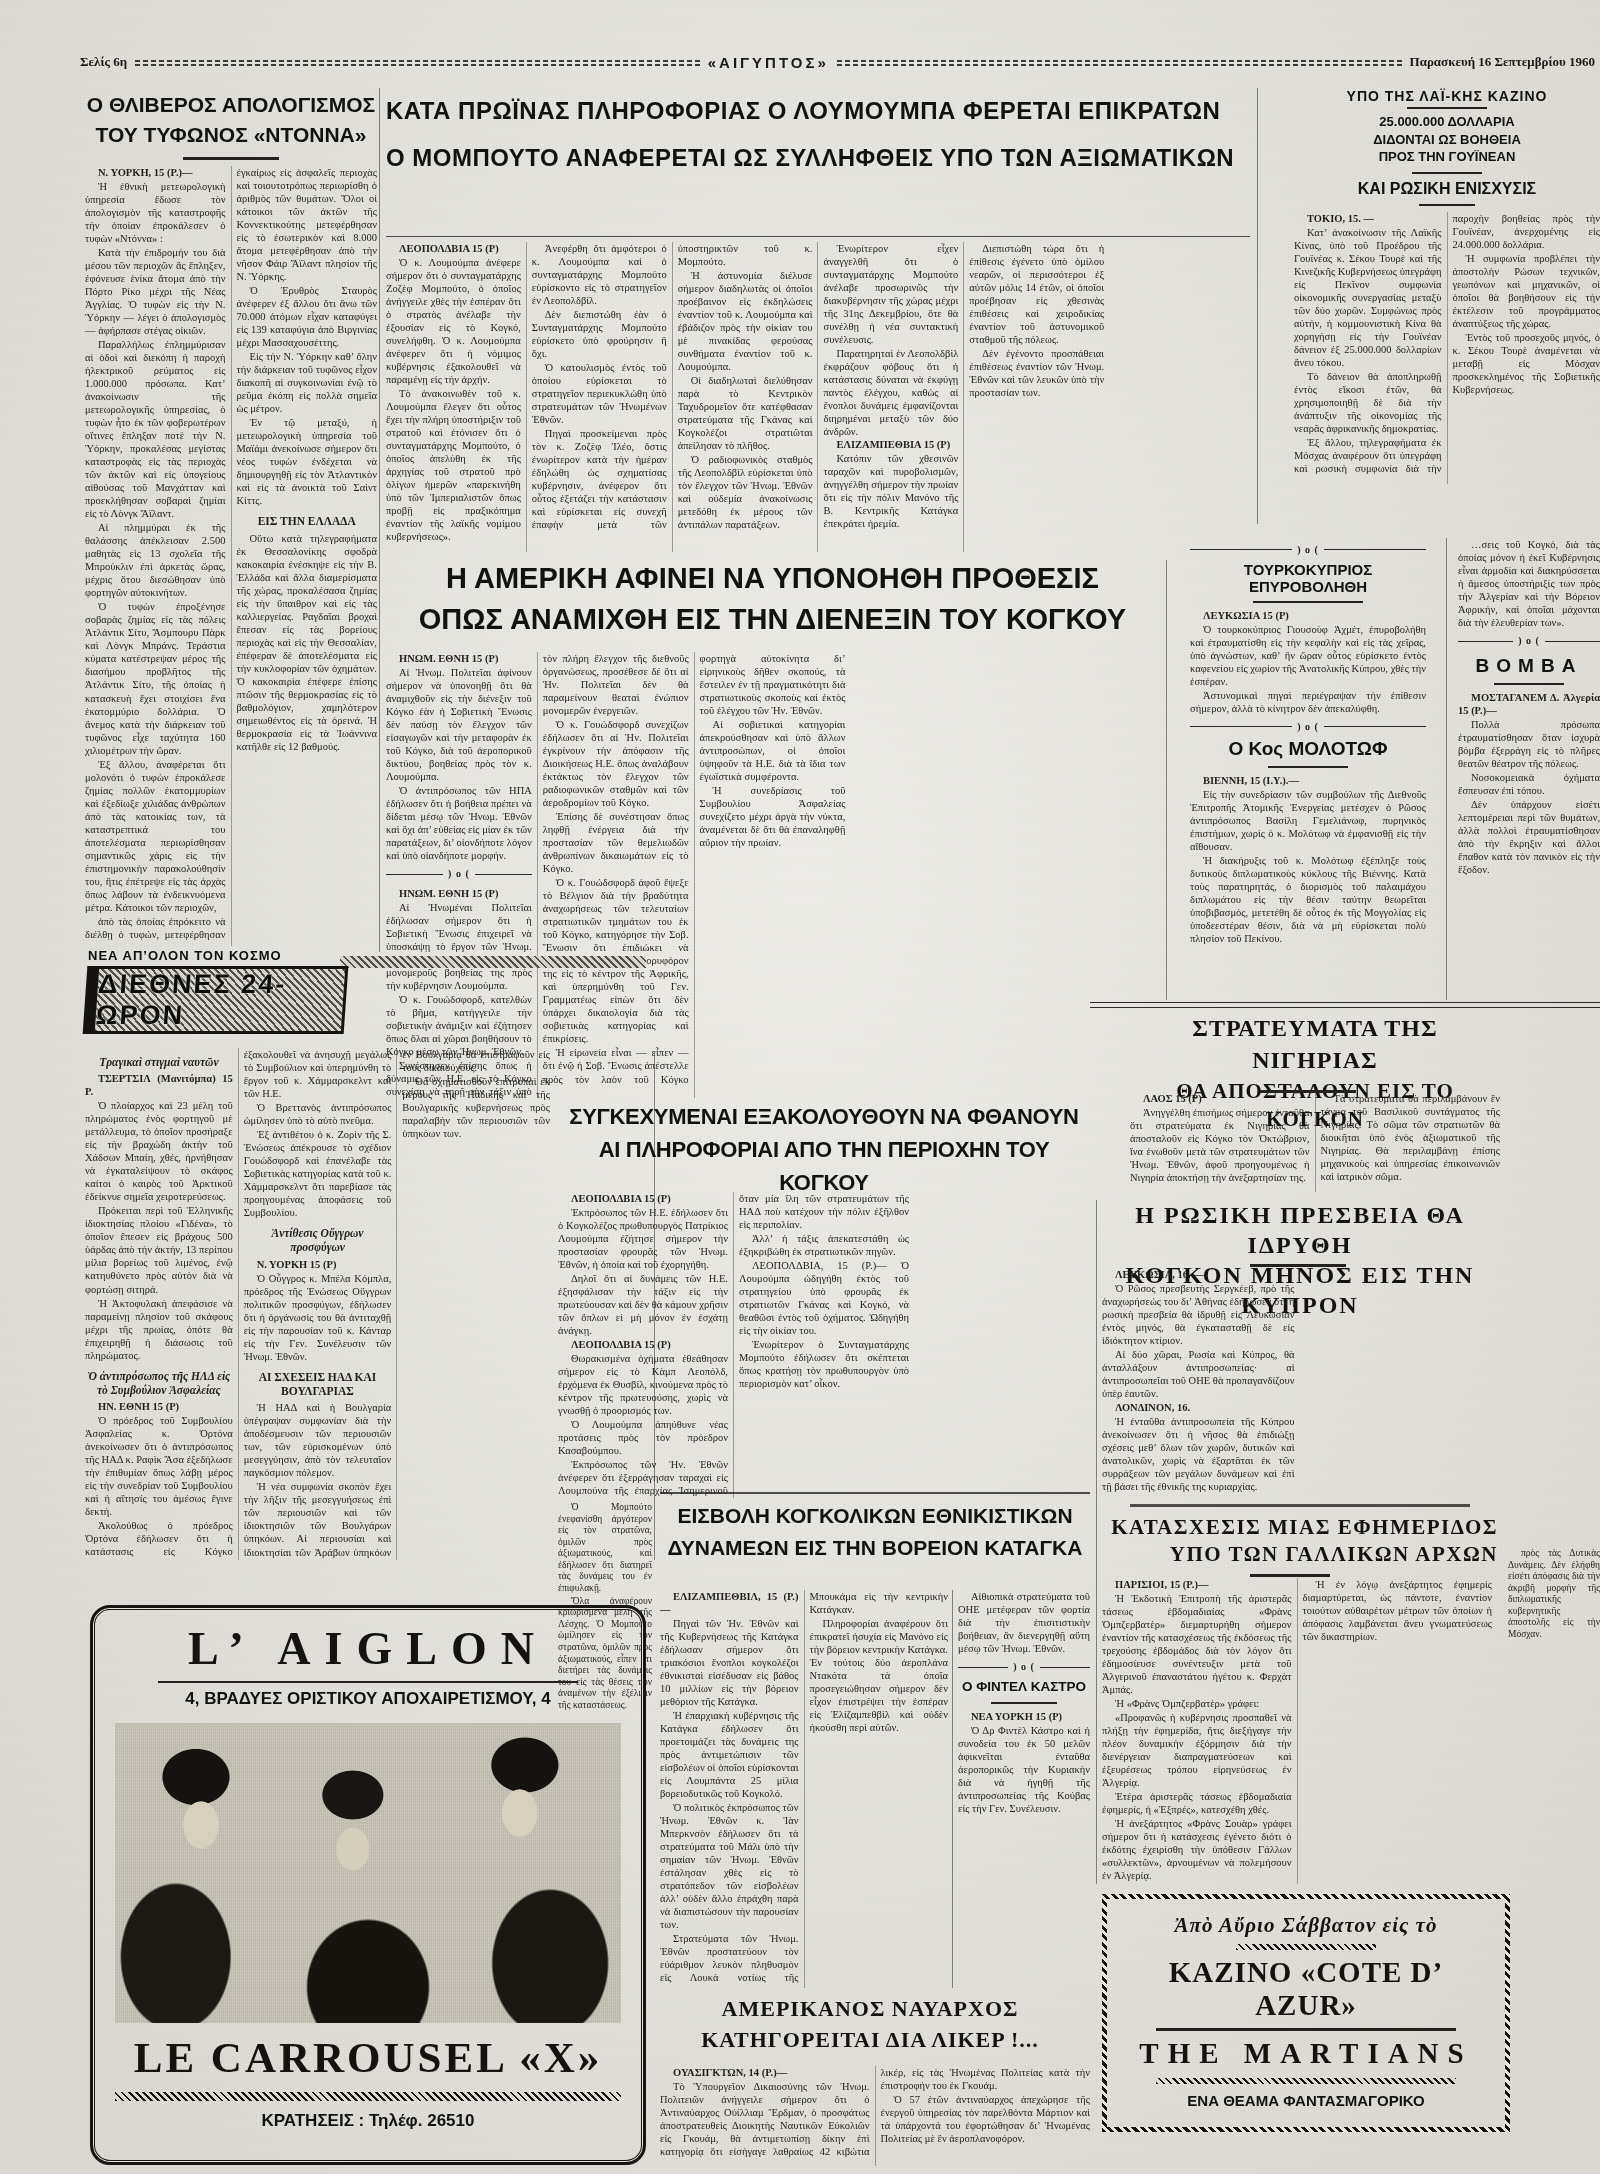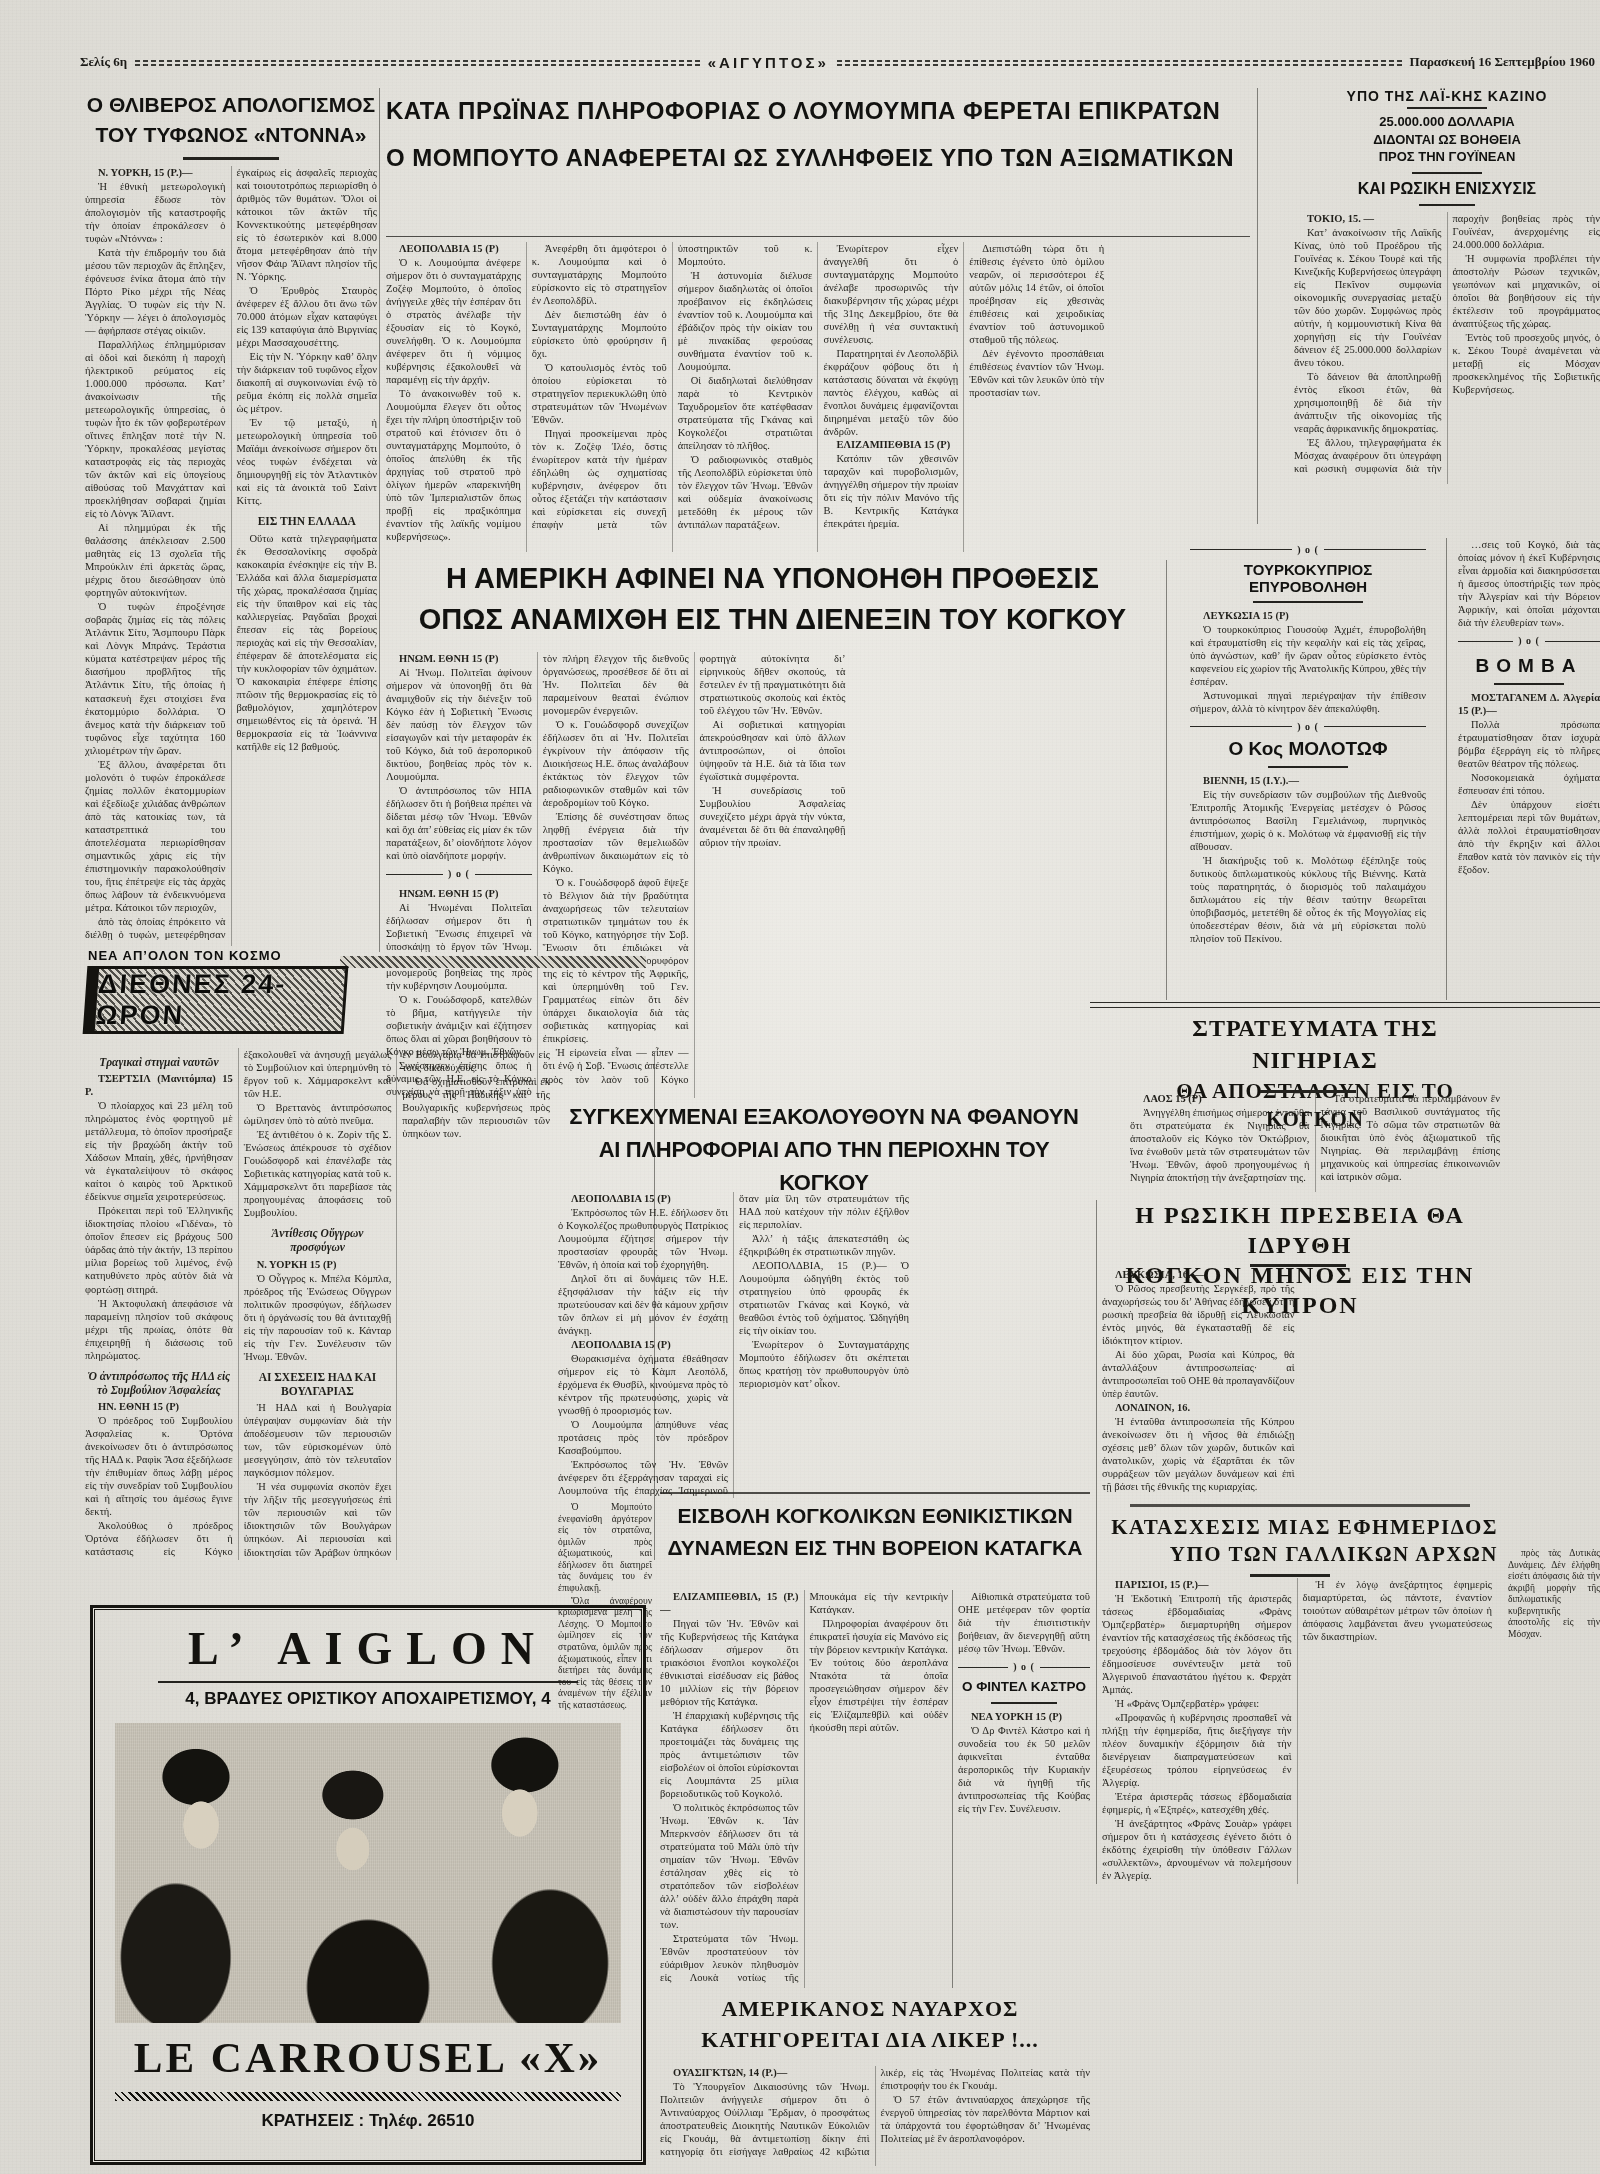"L’ AIGLON" section.abs { border-radius: none -> 20px }
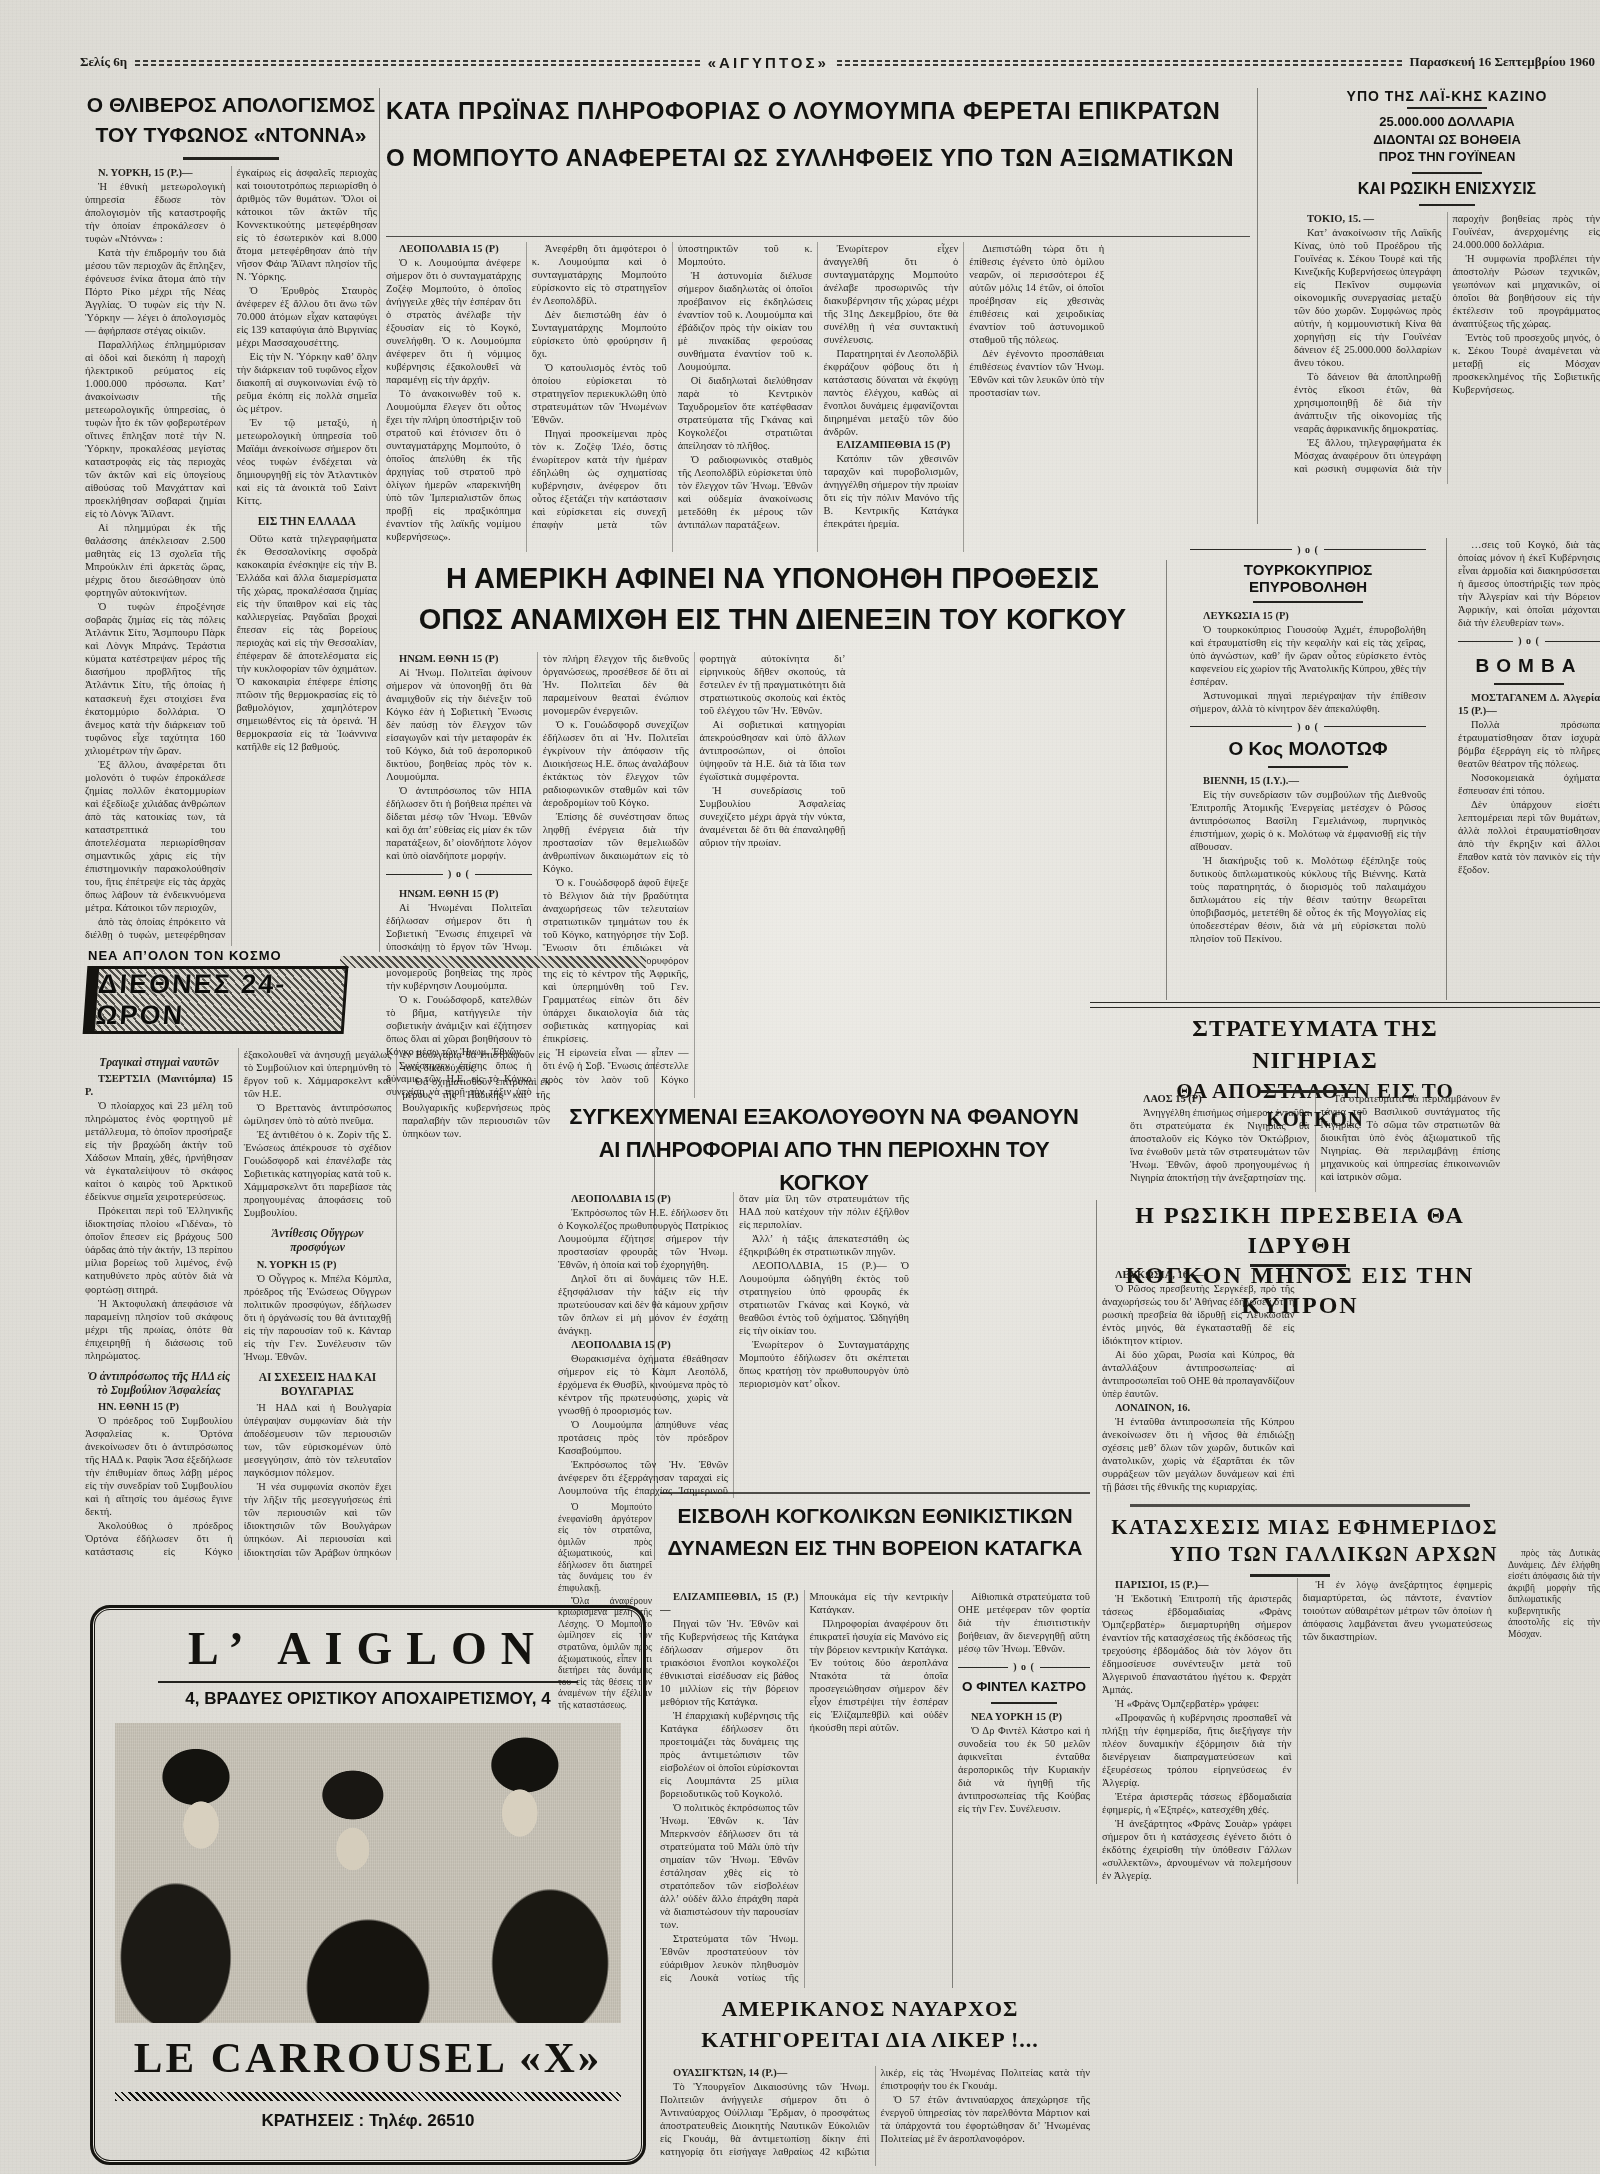"Ἀπὸ Αὔριο Σάββατον εἰς τὸ" section.abs { html: none -> <section> <div>Ἀπὸ Αὔριο Σάββατον εἰς τὸ</div> <div></div> <div>ΚΑΖΙΝΟ «COTE D’ AZUR»</div> <div></div> <div>THE MARTIANS</div> <div></div> <div>ΕΝΑ ΘΕΑΜΑ ΦΑΝΤΑΣΜΑΓΟΡΙΚΟ</div> </section> }
